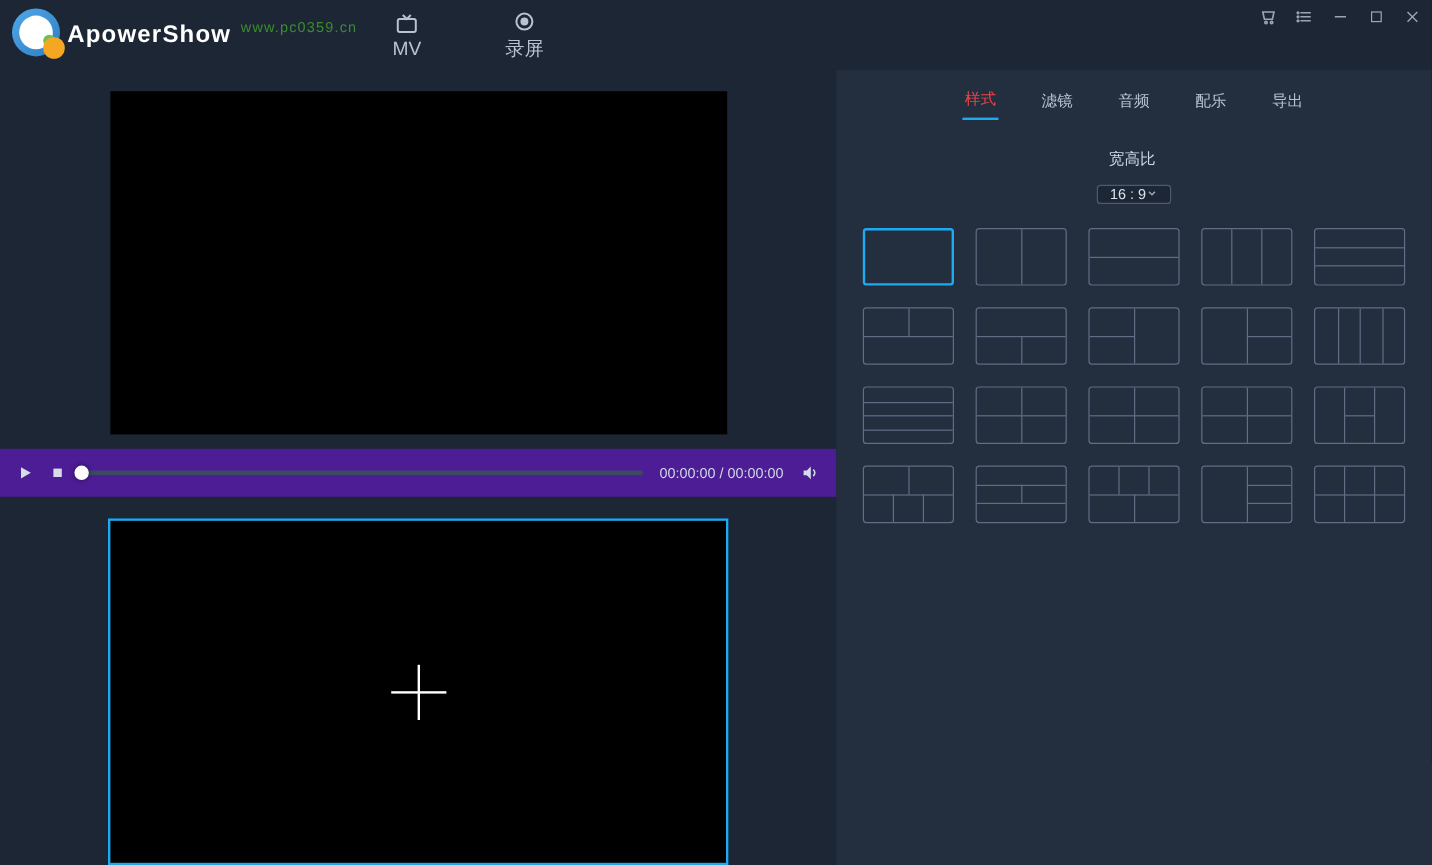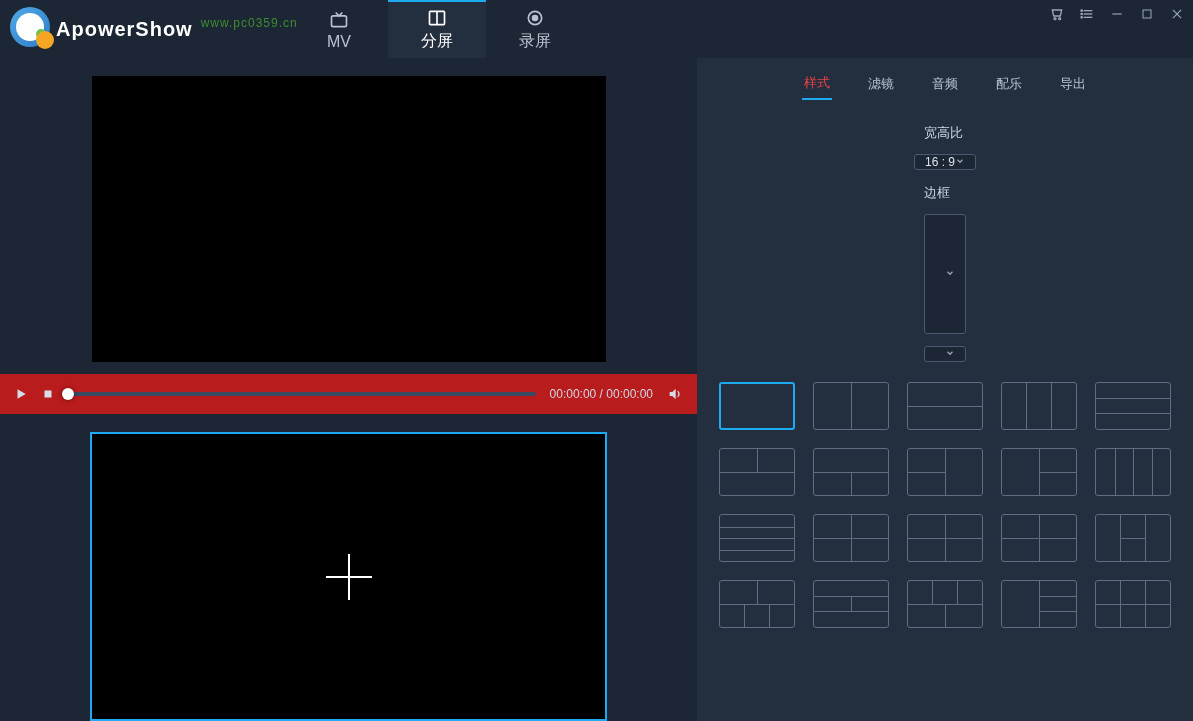"分屏" div.main-tab { html: <div> <svg> <rect></rect> <line></line> </svg> <span>分屏</span> </div> -> none }
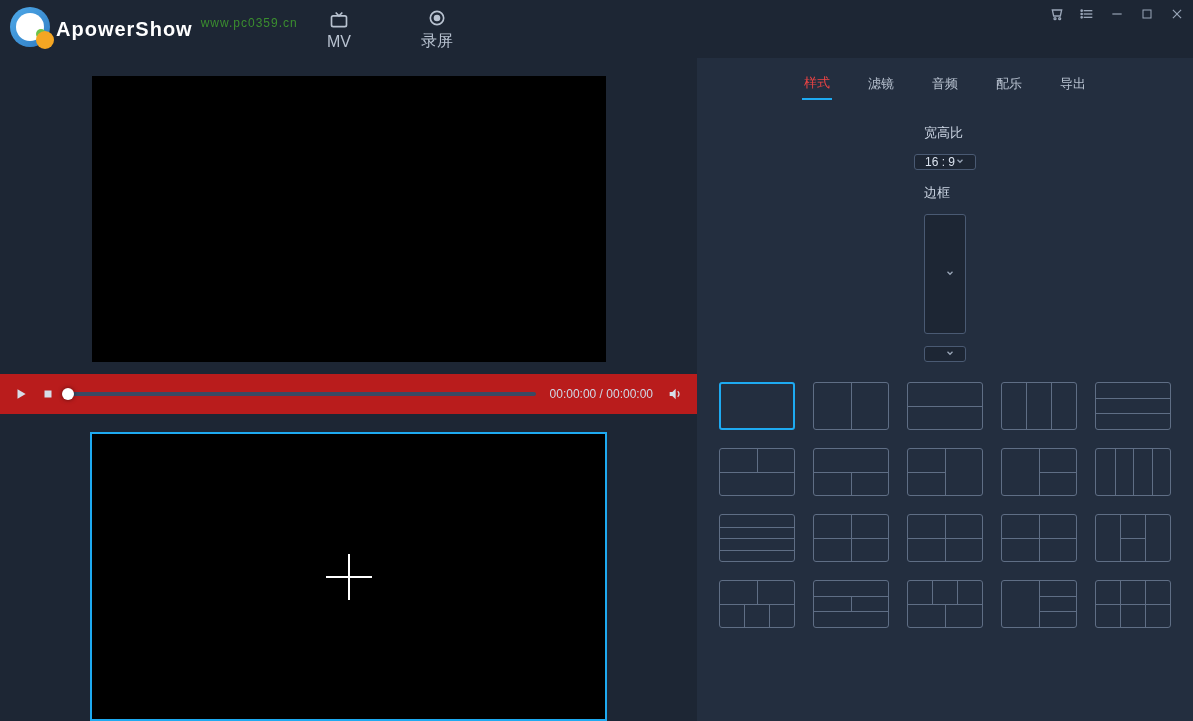"边框" div.controls-row { html: <div> <span>边框</span> <div> <div></div> <span> <svg> <polyline></polyline> </svg> </span> </div> <div> <div></div> <span> <svg> <polyline></polyline> </svg> </span> </div> </div> -> none }
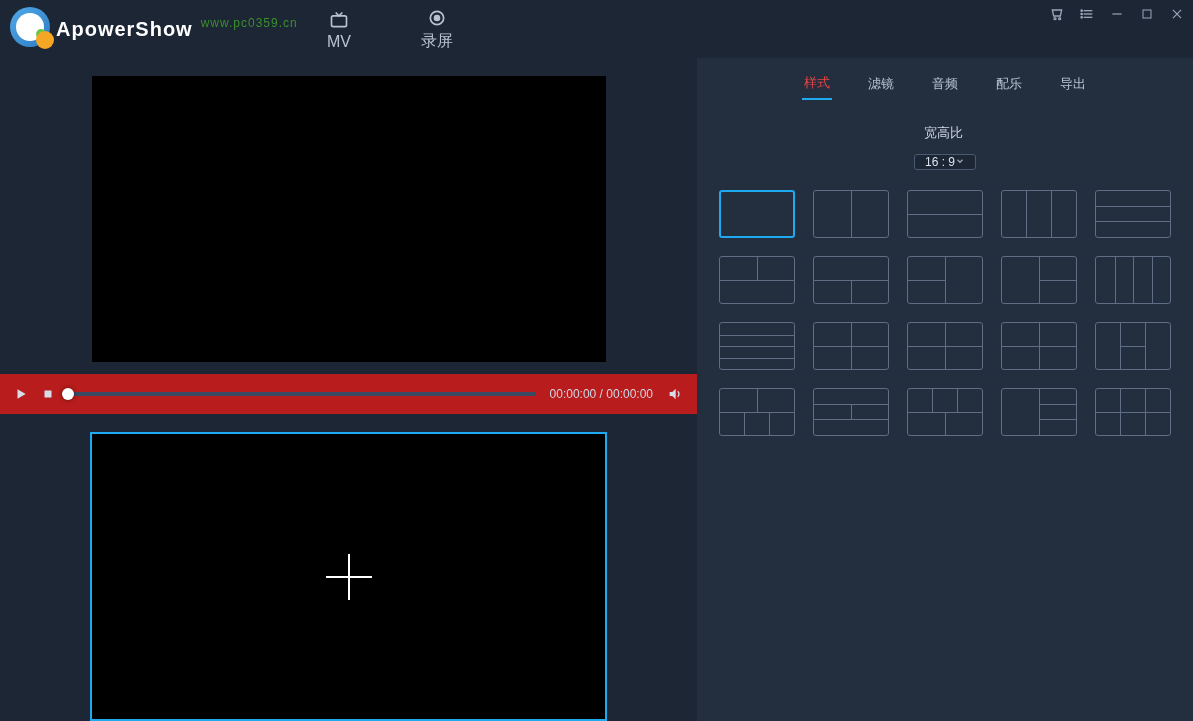"00:00:00 / 00:00:00" .player-bar { background: #b91c1c -> #4c1d95 }
